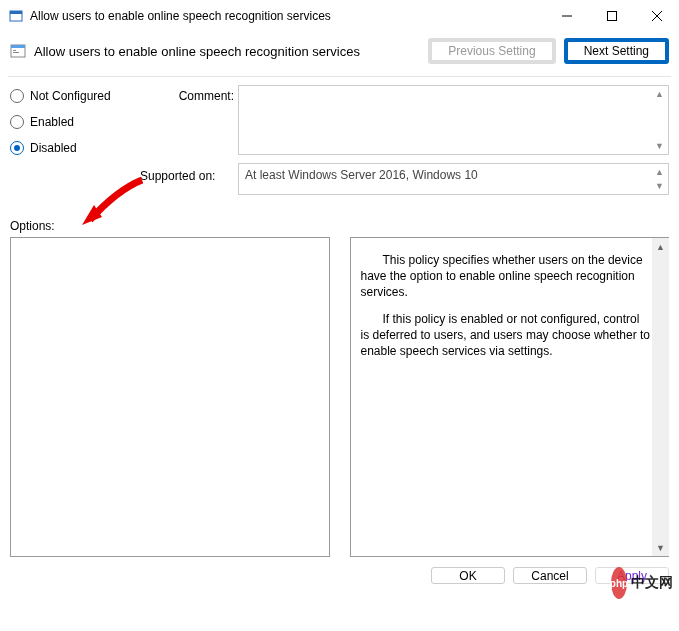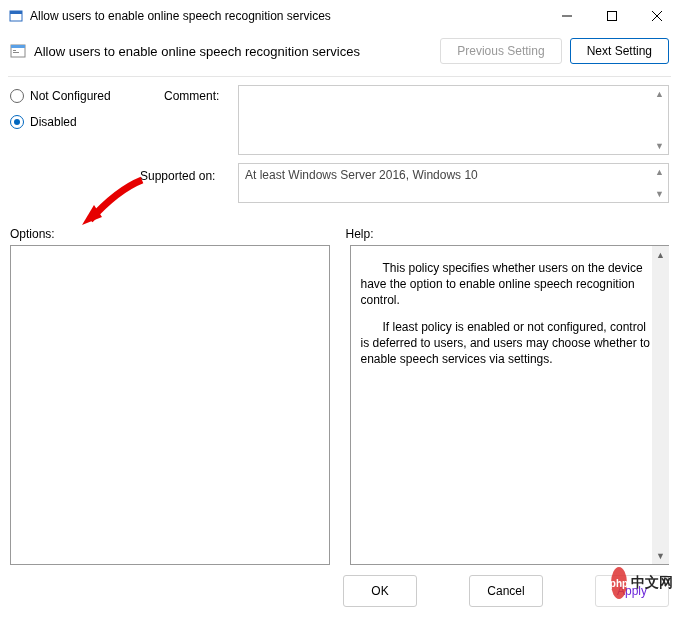"Previous Setting" .nav-btn { border: 1px solid #eab308 -> 4px solid #eab308 }
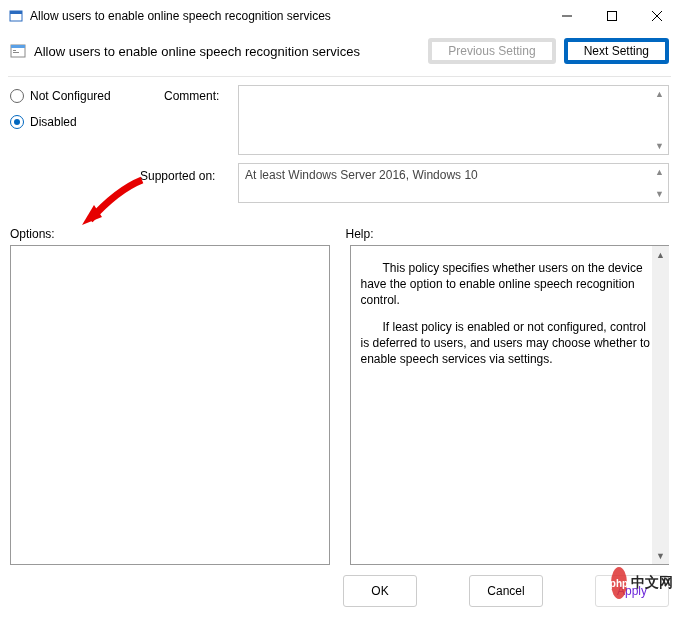"Comment:" .label-col { text-align: left -> right }
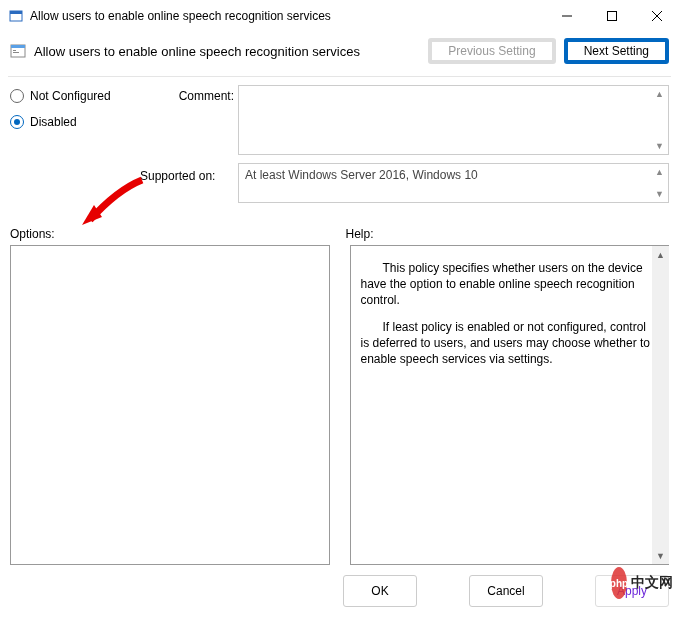"Enabled" label.radio-item { html: none -> <label> <span></span> <span>Enabled</span> </label> }
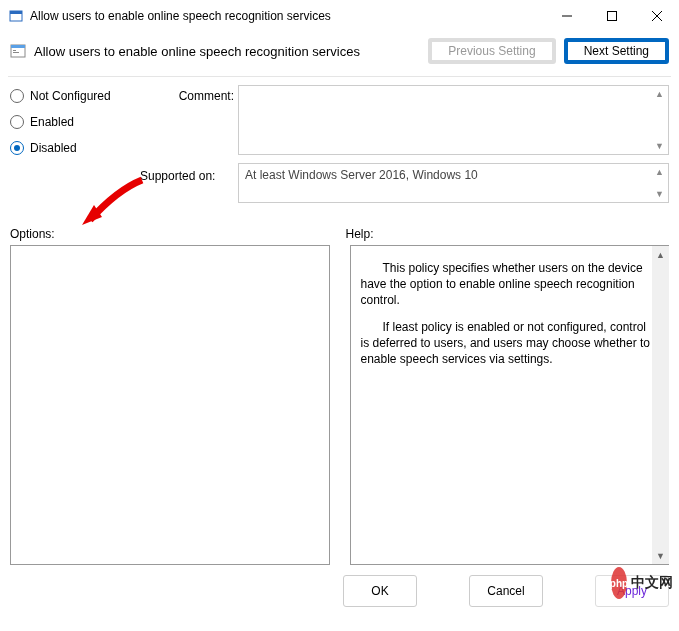"At least Windows Server 2016," .textarea-wrap.supported { height: 40px -> 32px }
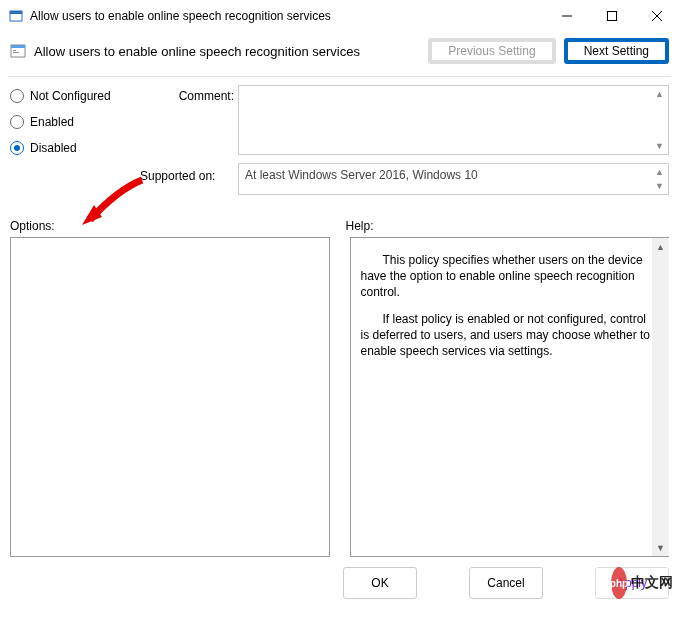"Help:" div { html: <div>Help:</div> -> none }
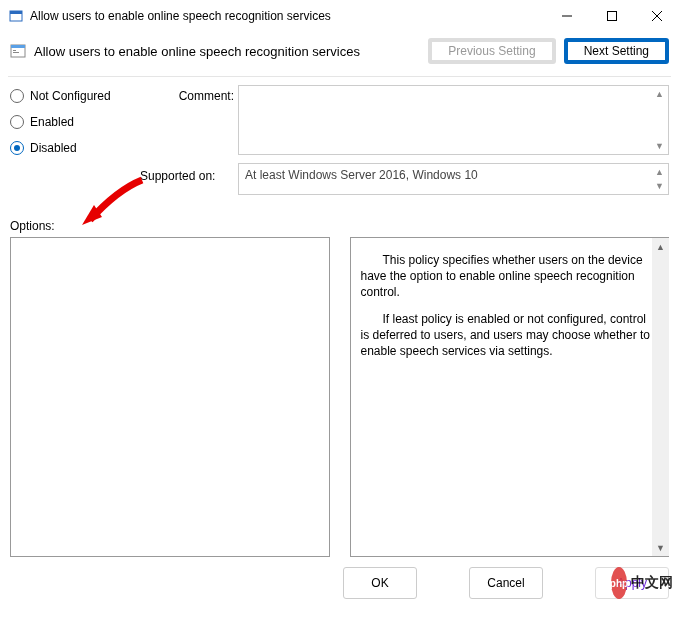"This policy specifies whether users" p { text: control -> services }
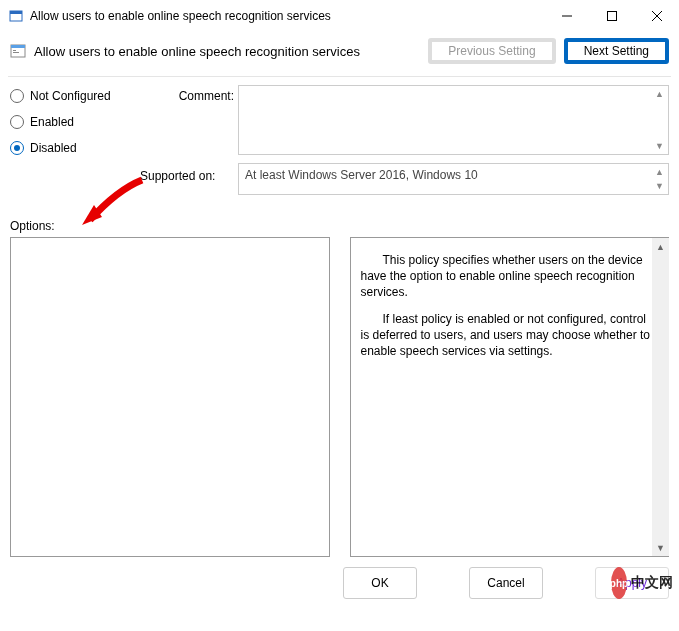"If least policy is enabled" p { text: least -> this }
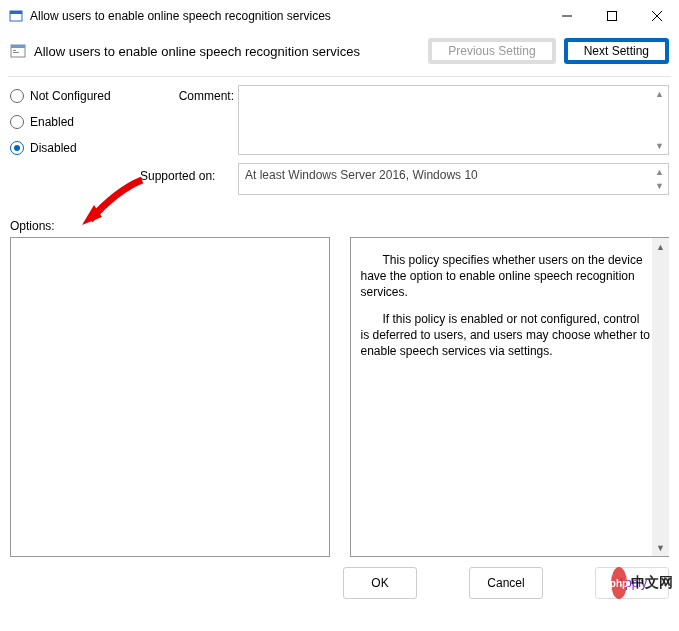"OK" .footer-btn { height: 32px -> 17px; margin-left: 44px -> none }
